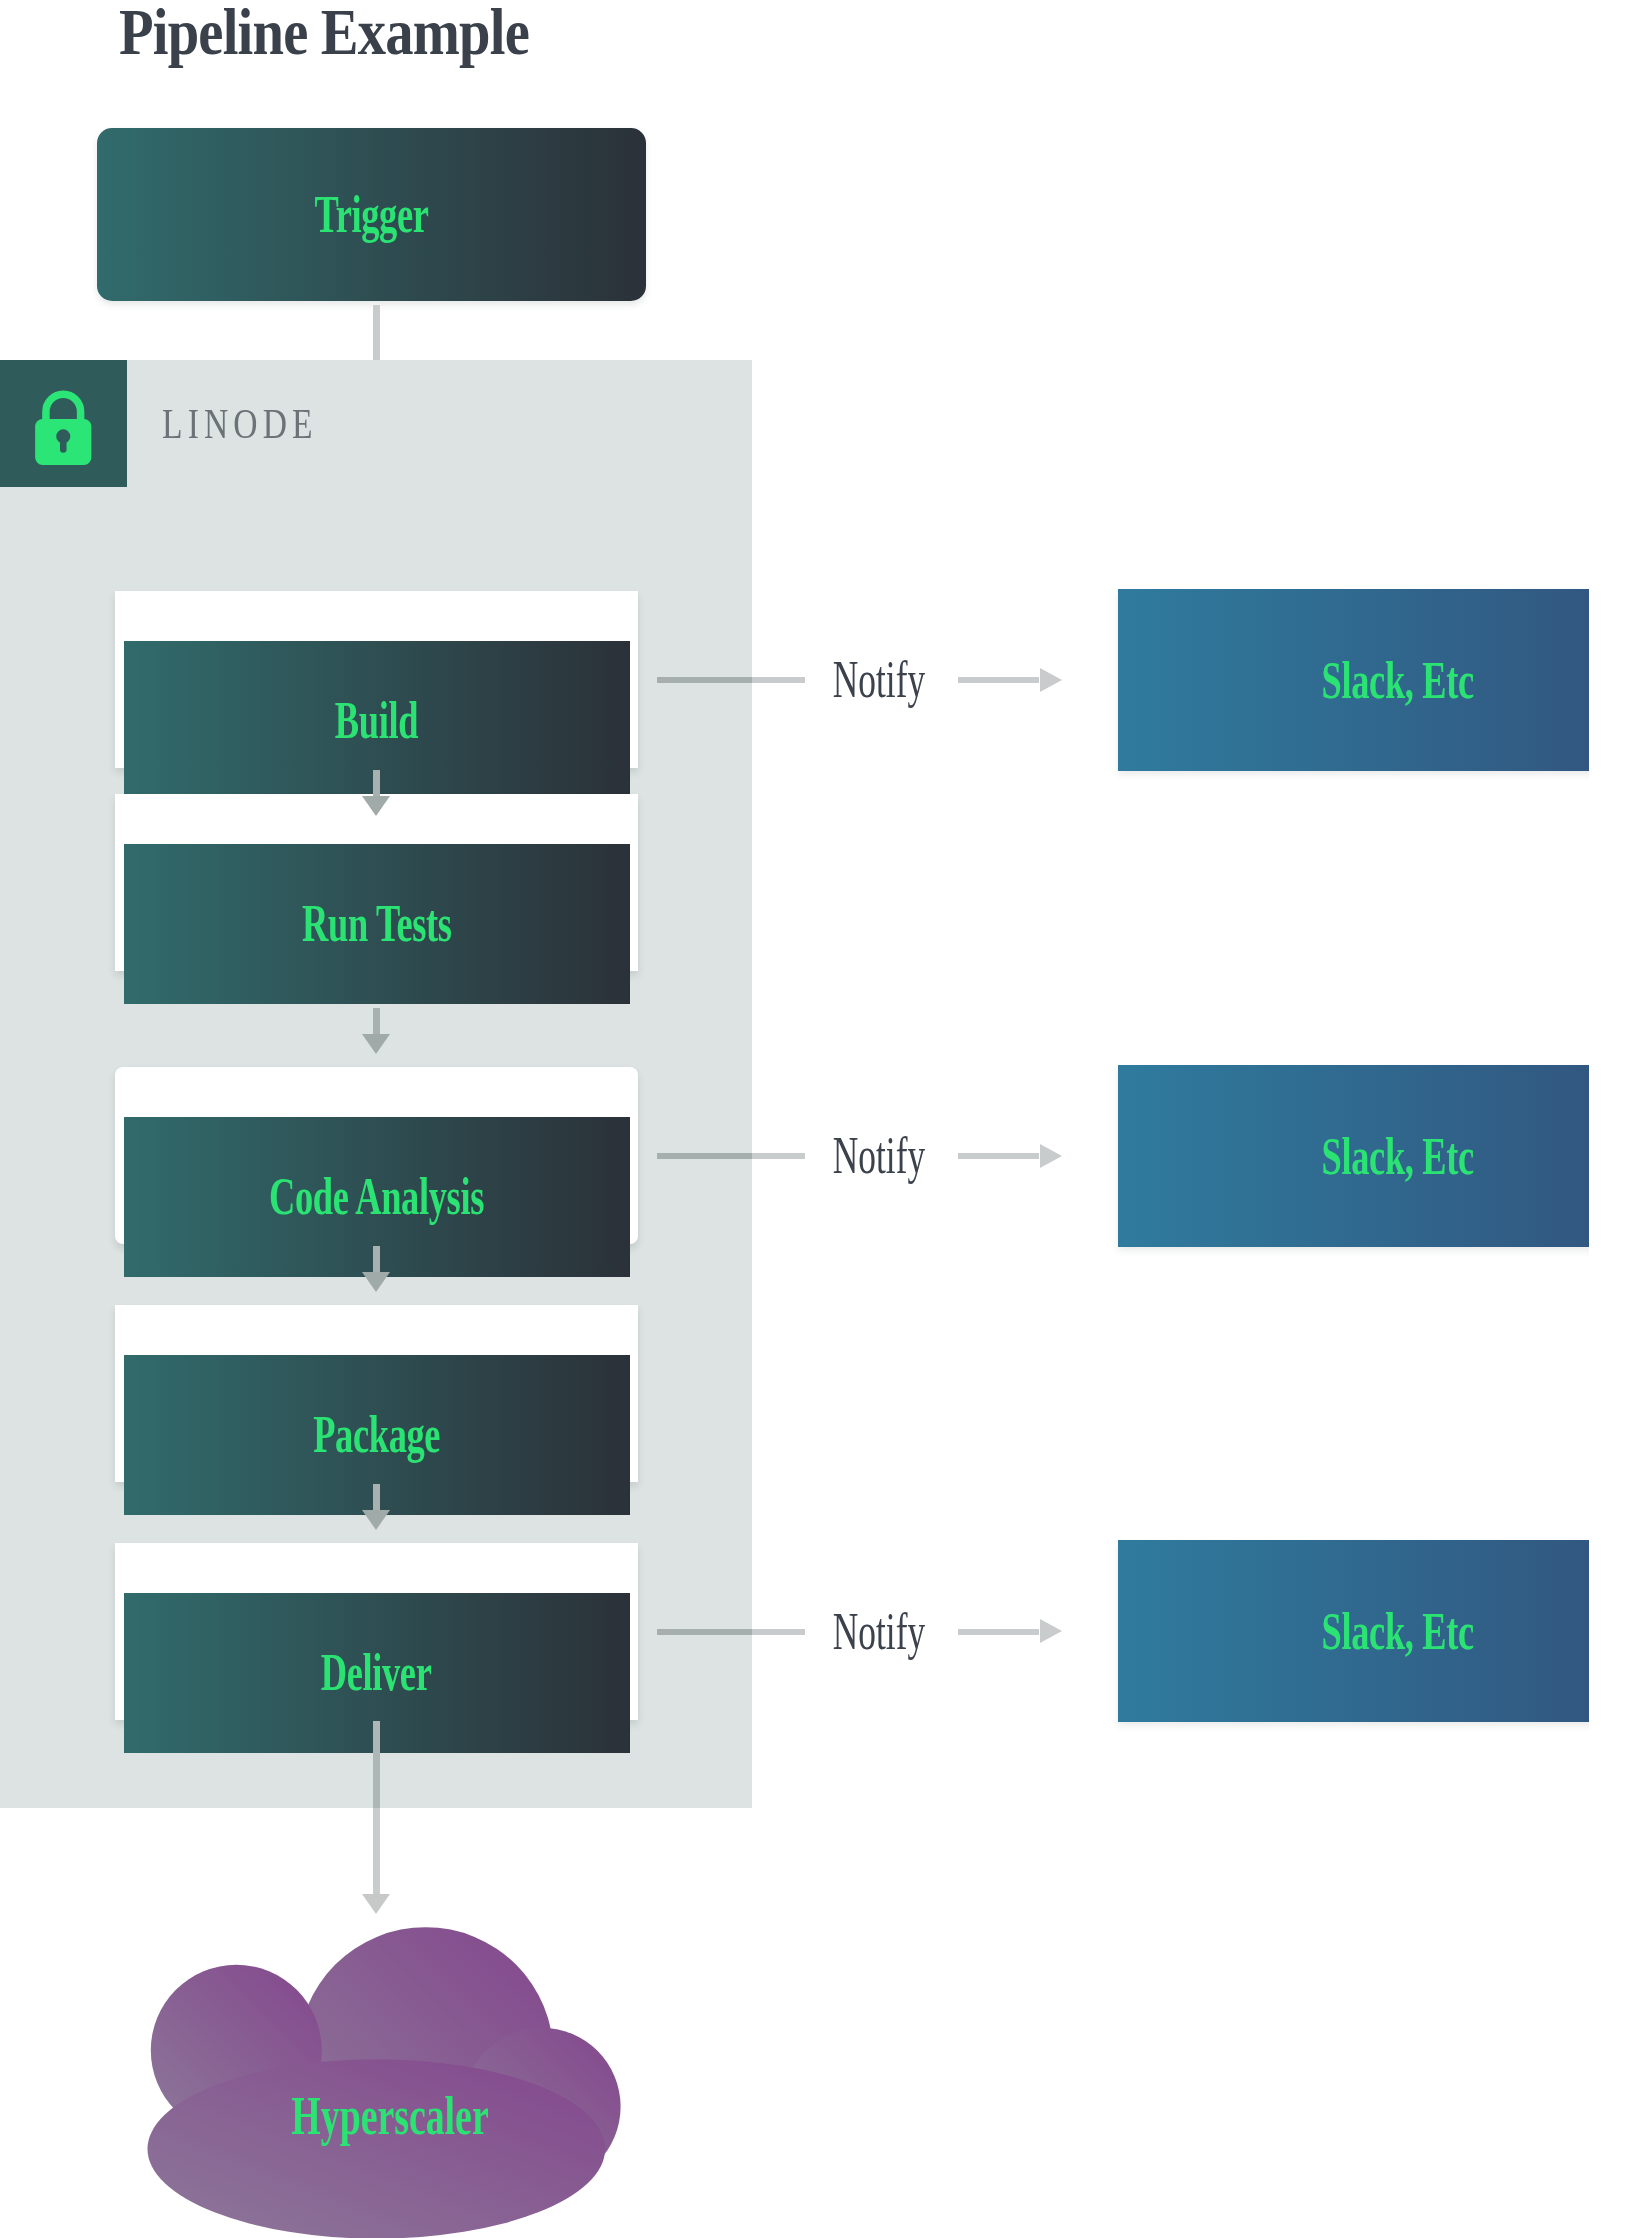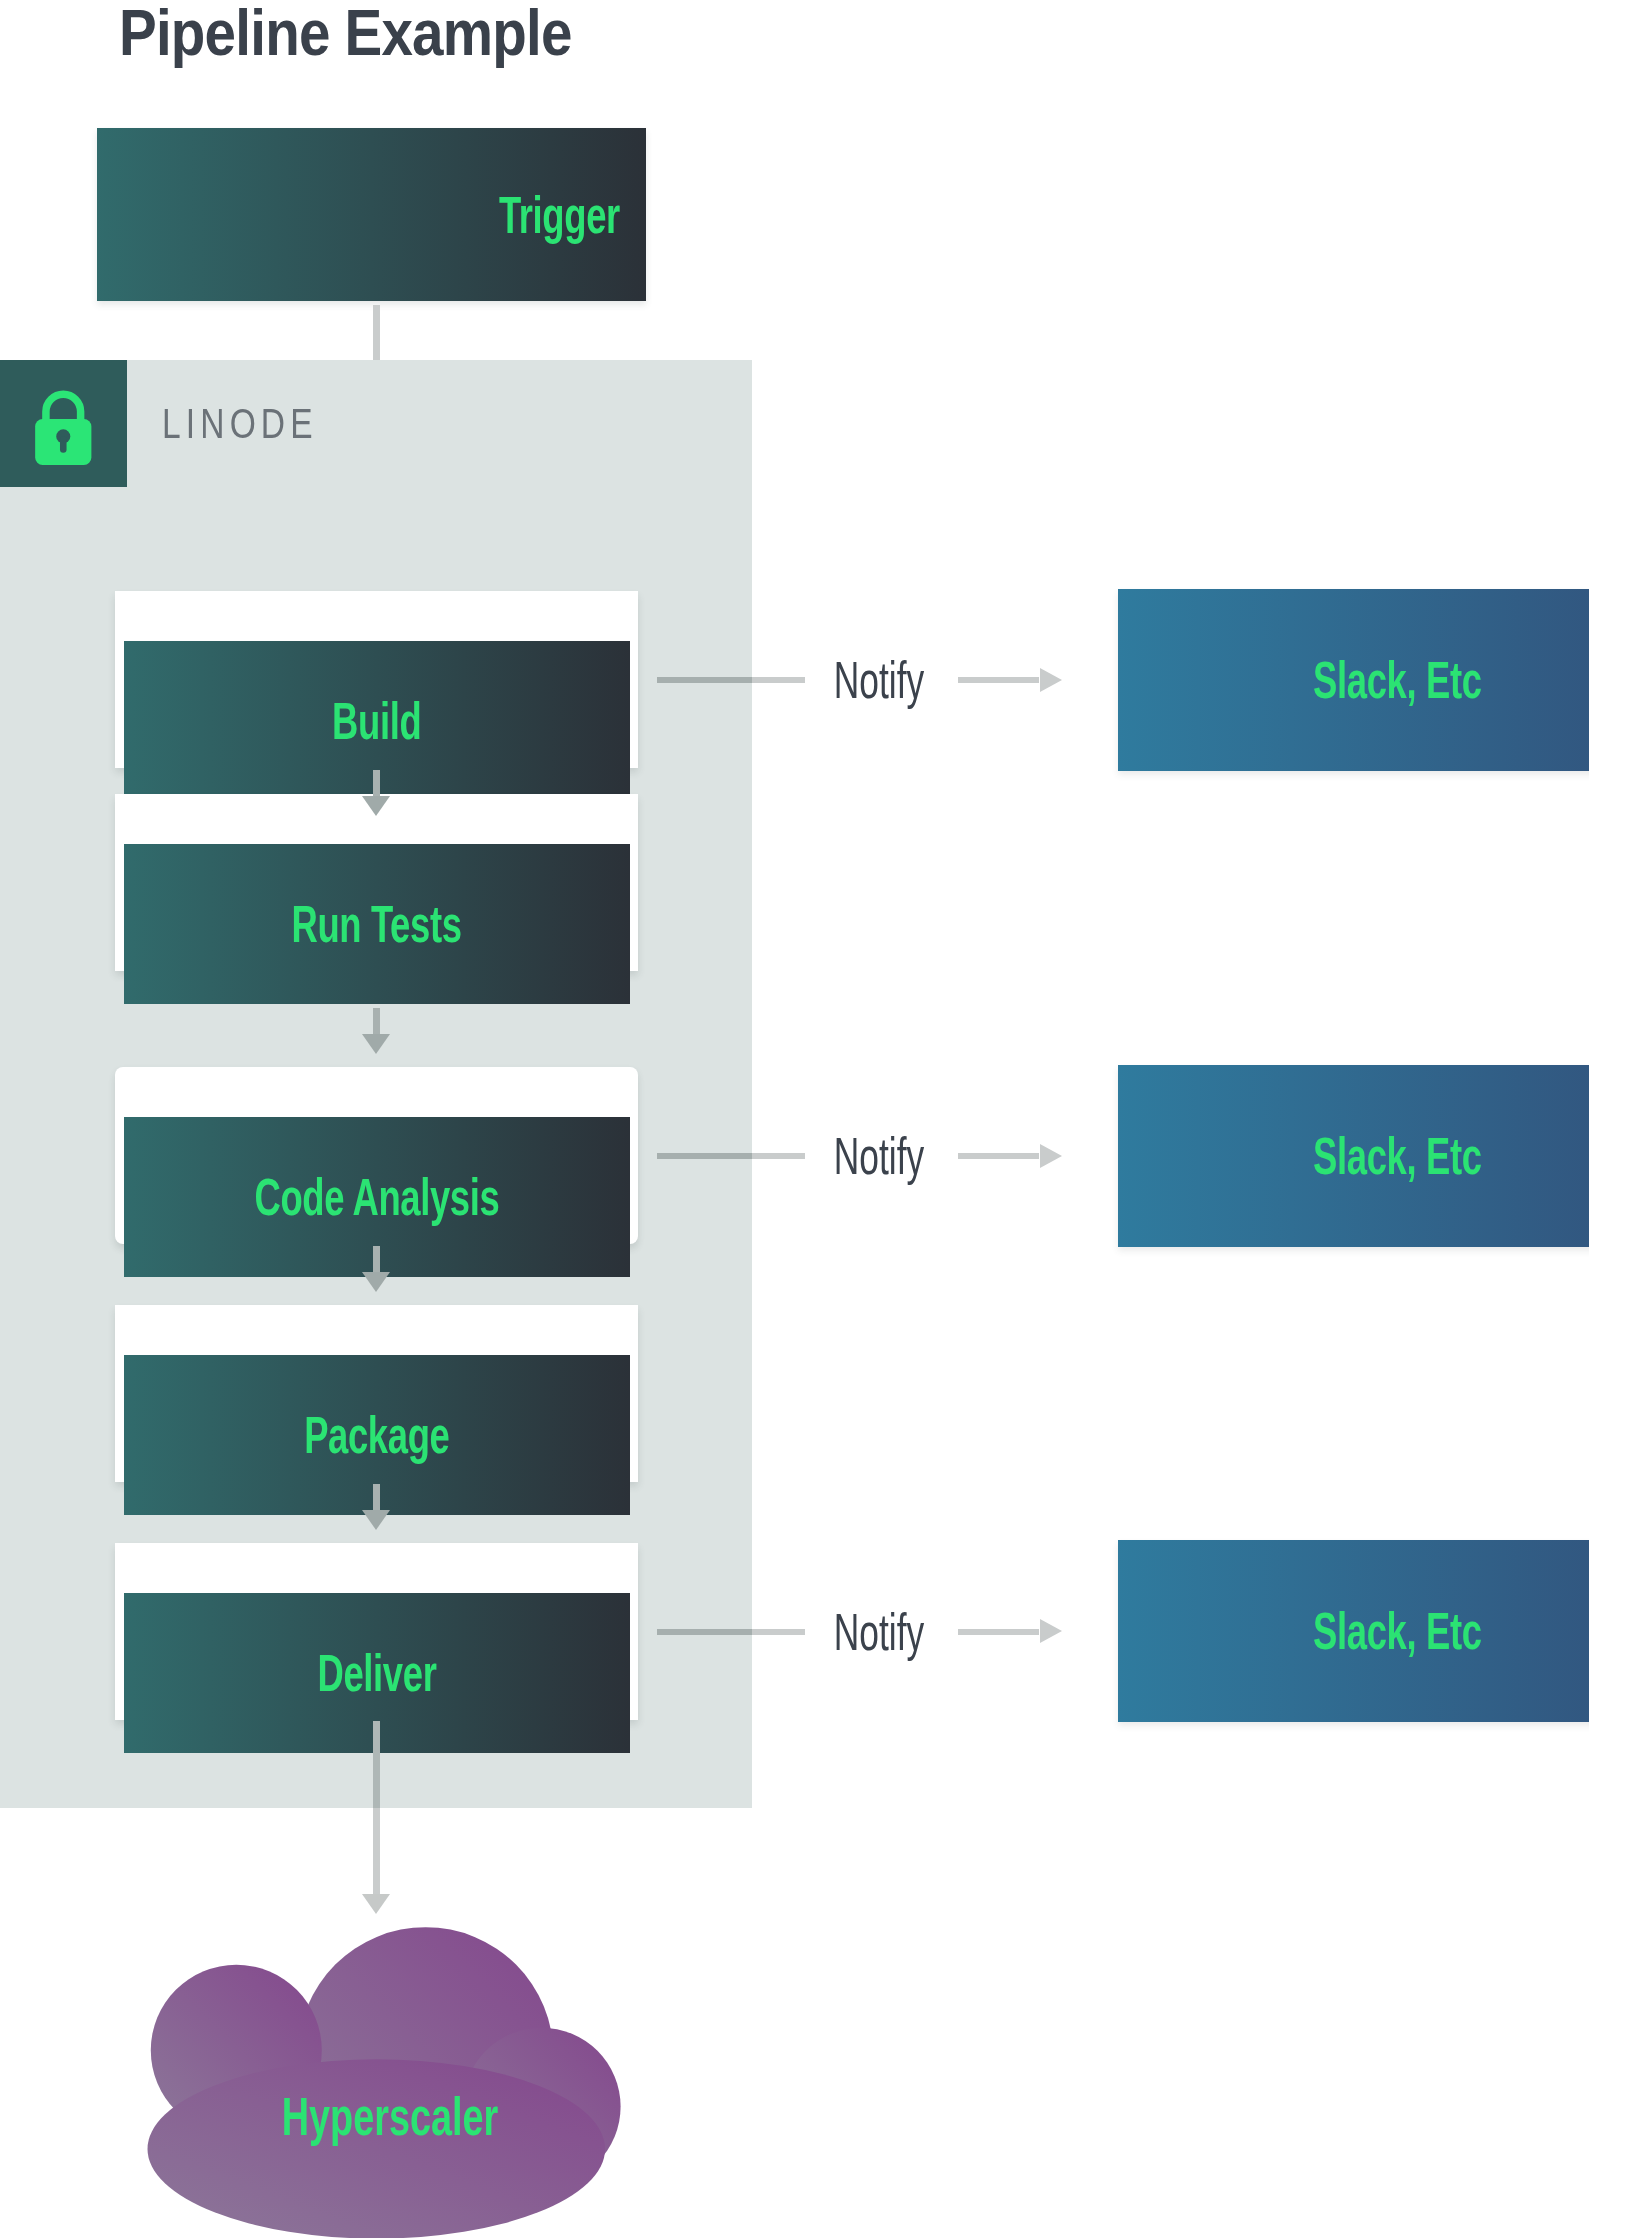"Pipeline Example" .canvas { font-family: Liberation Sans, sans-serif -> Liberation Serif, serif }
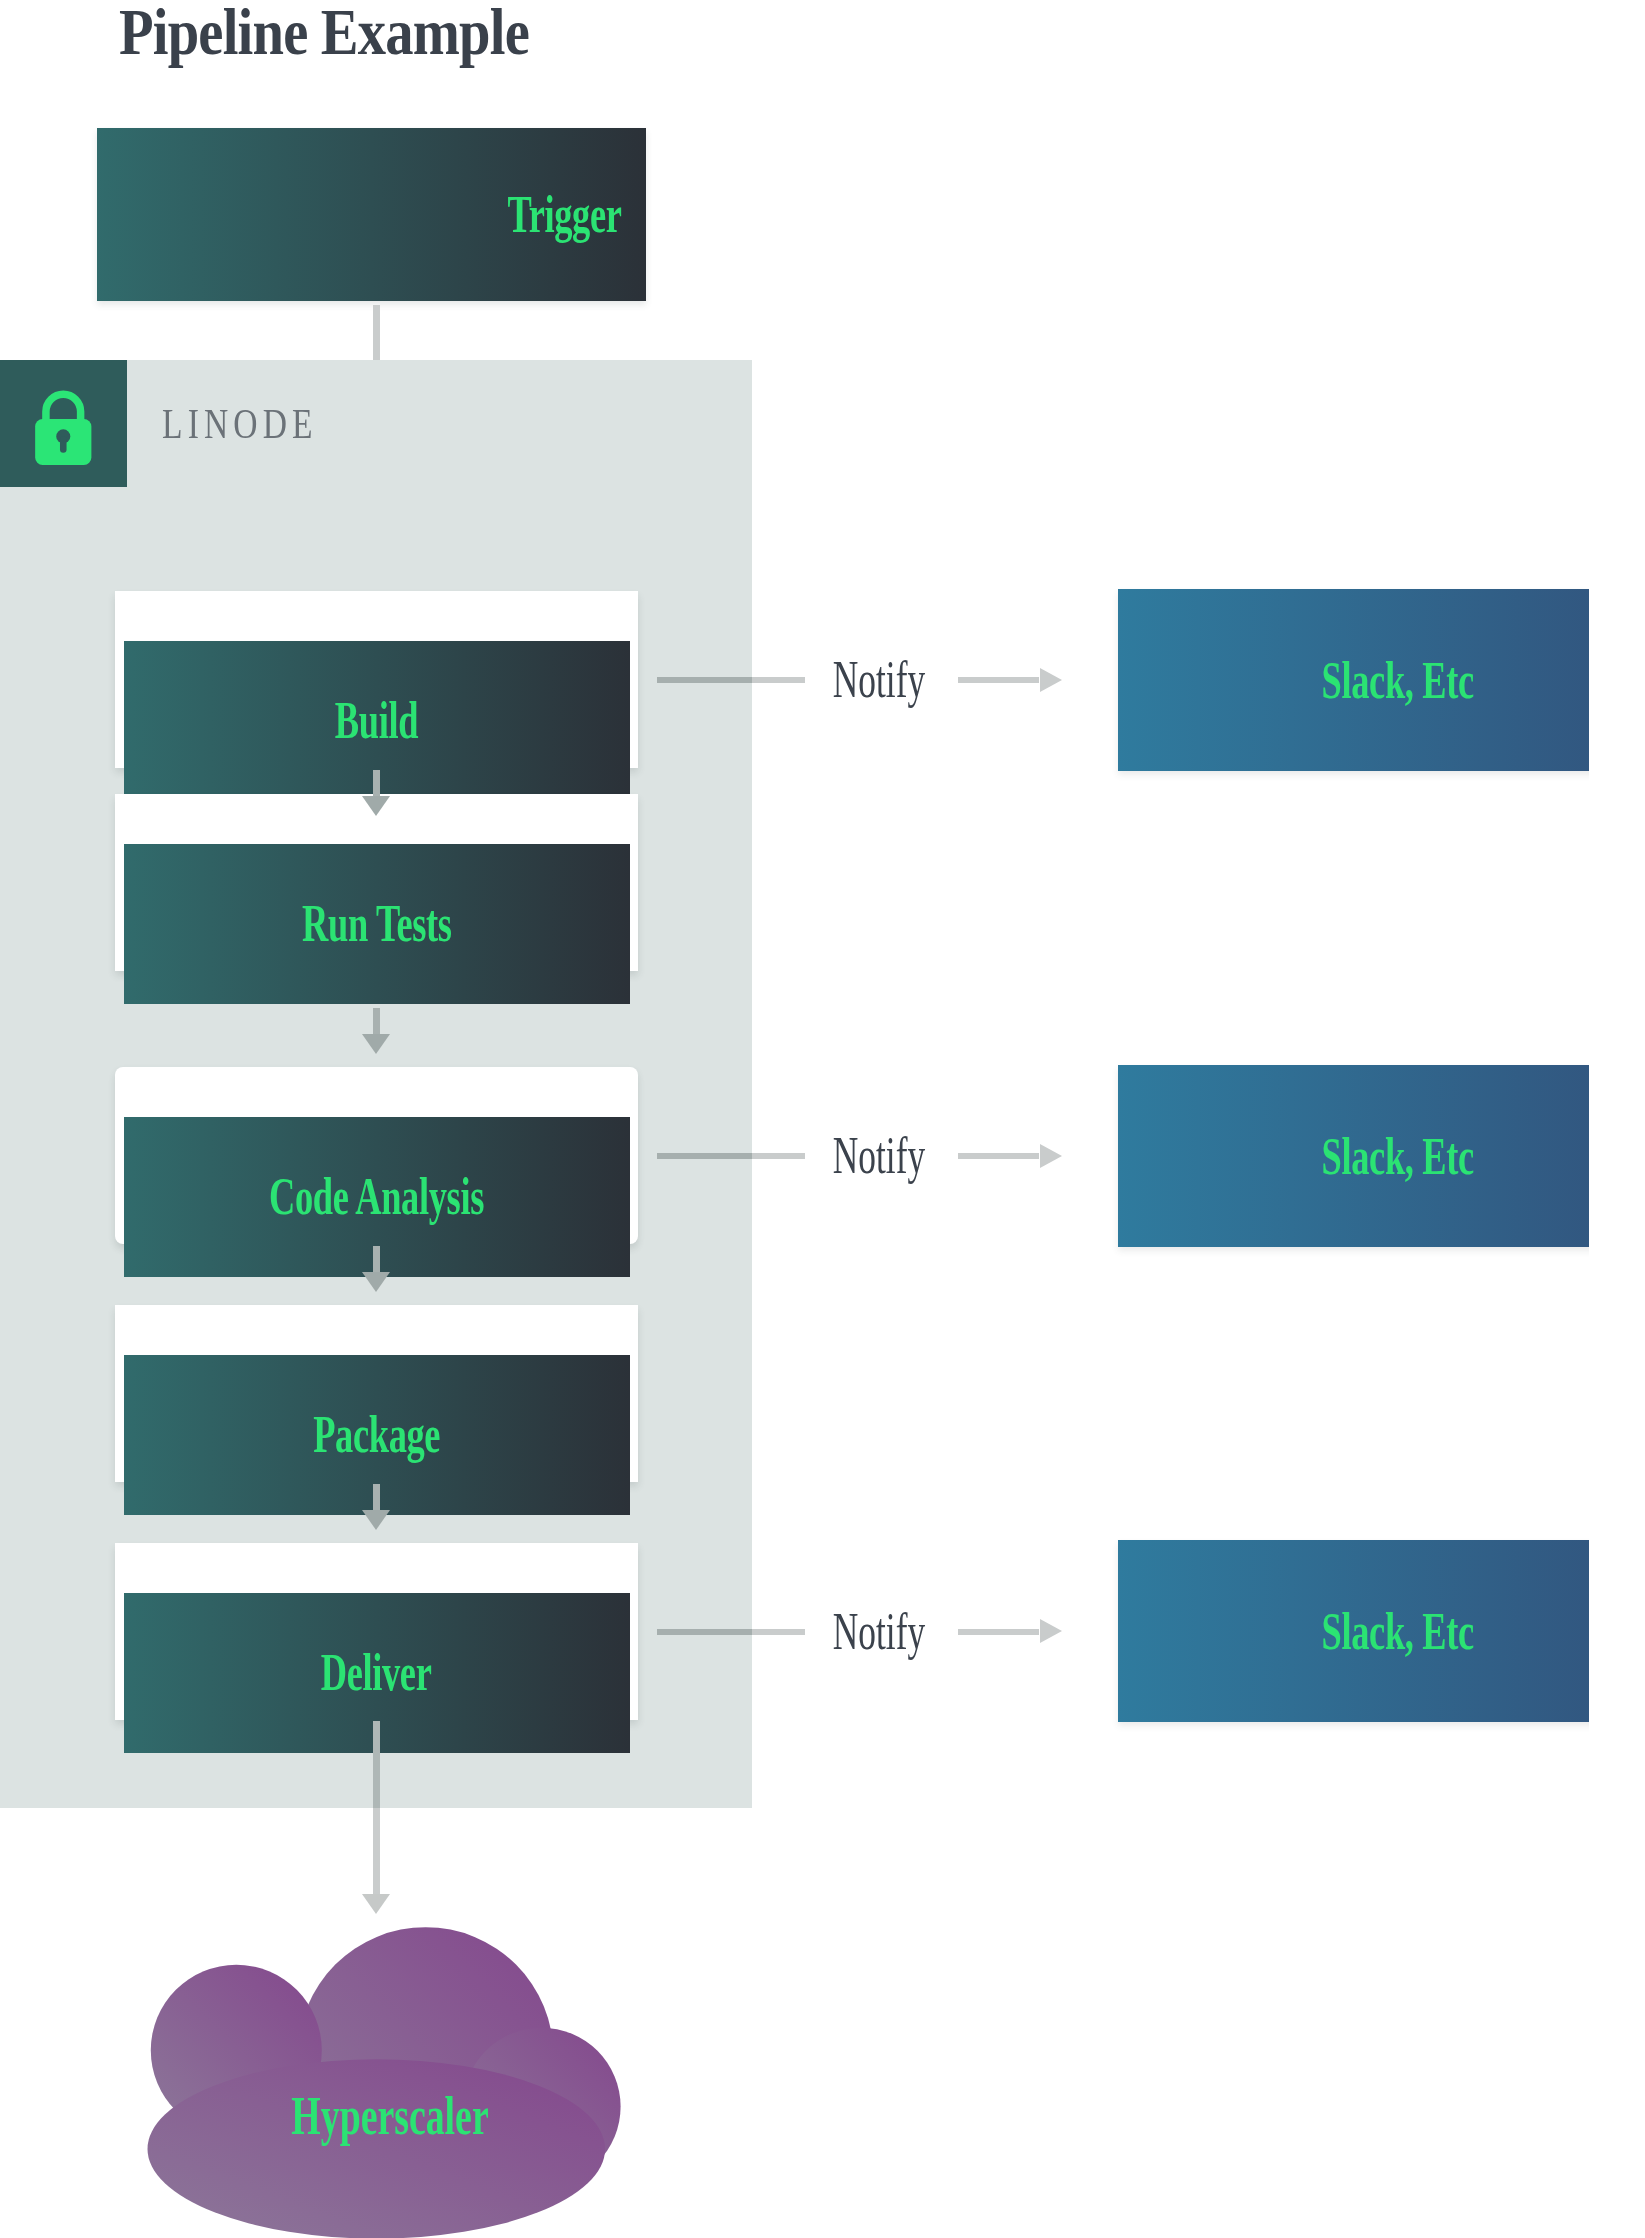"Trigger" .trigger-node { border-radius: none -> 15px; justify-content: flex-end -> center }
